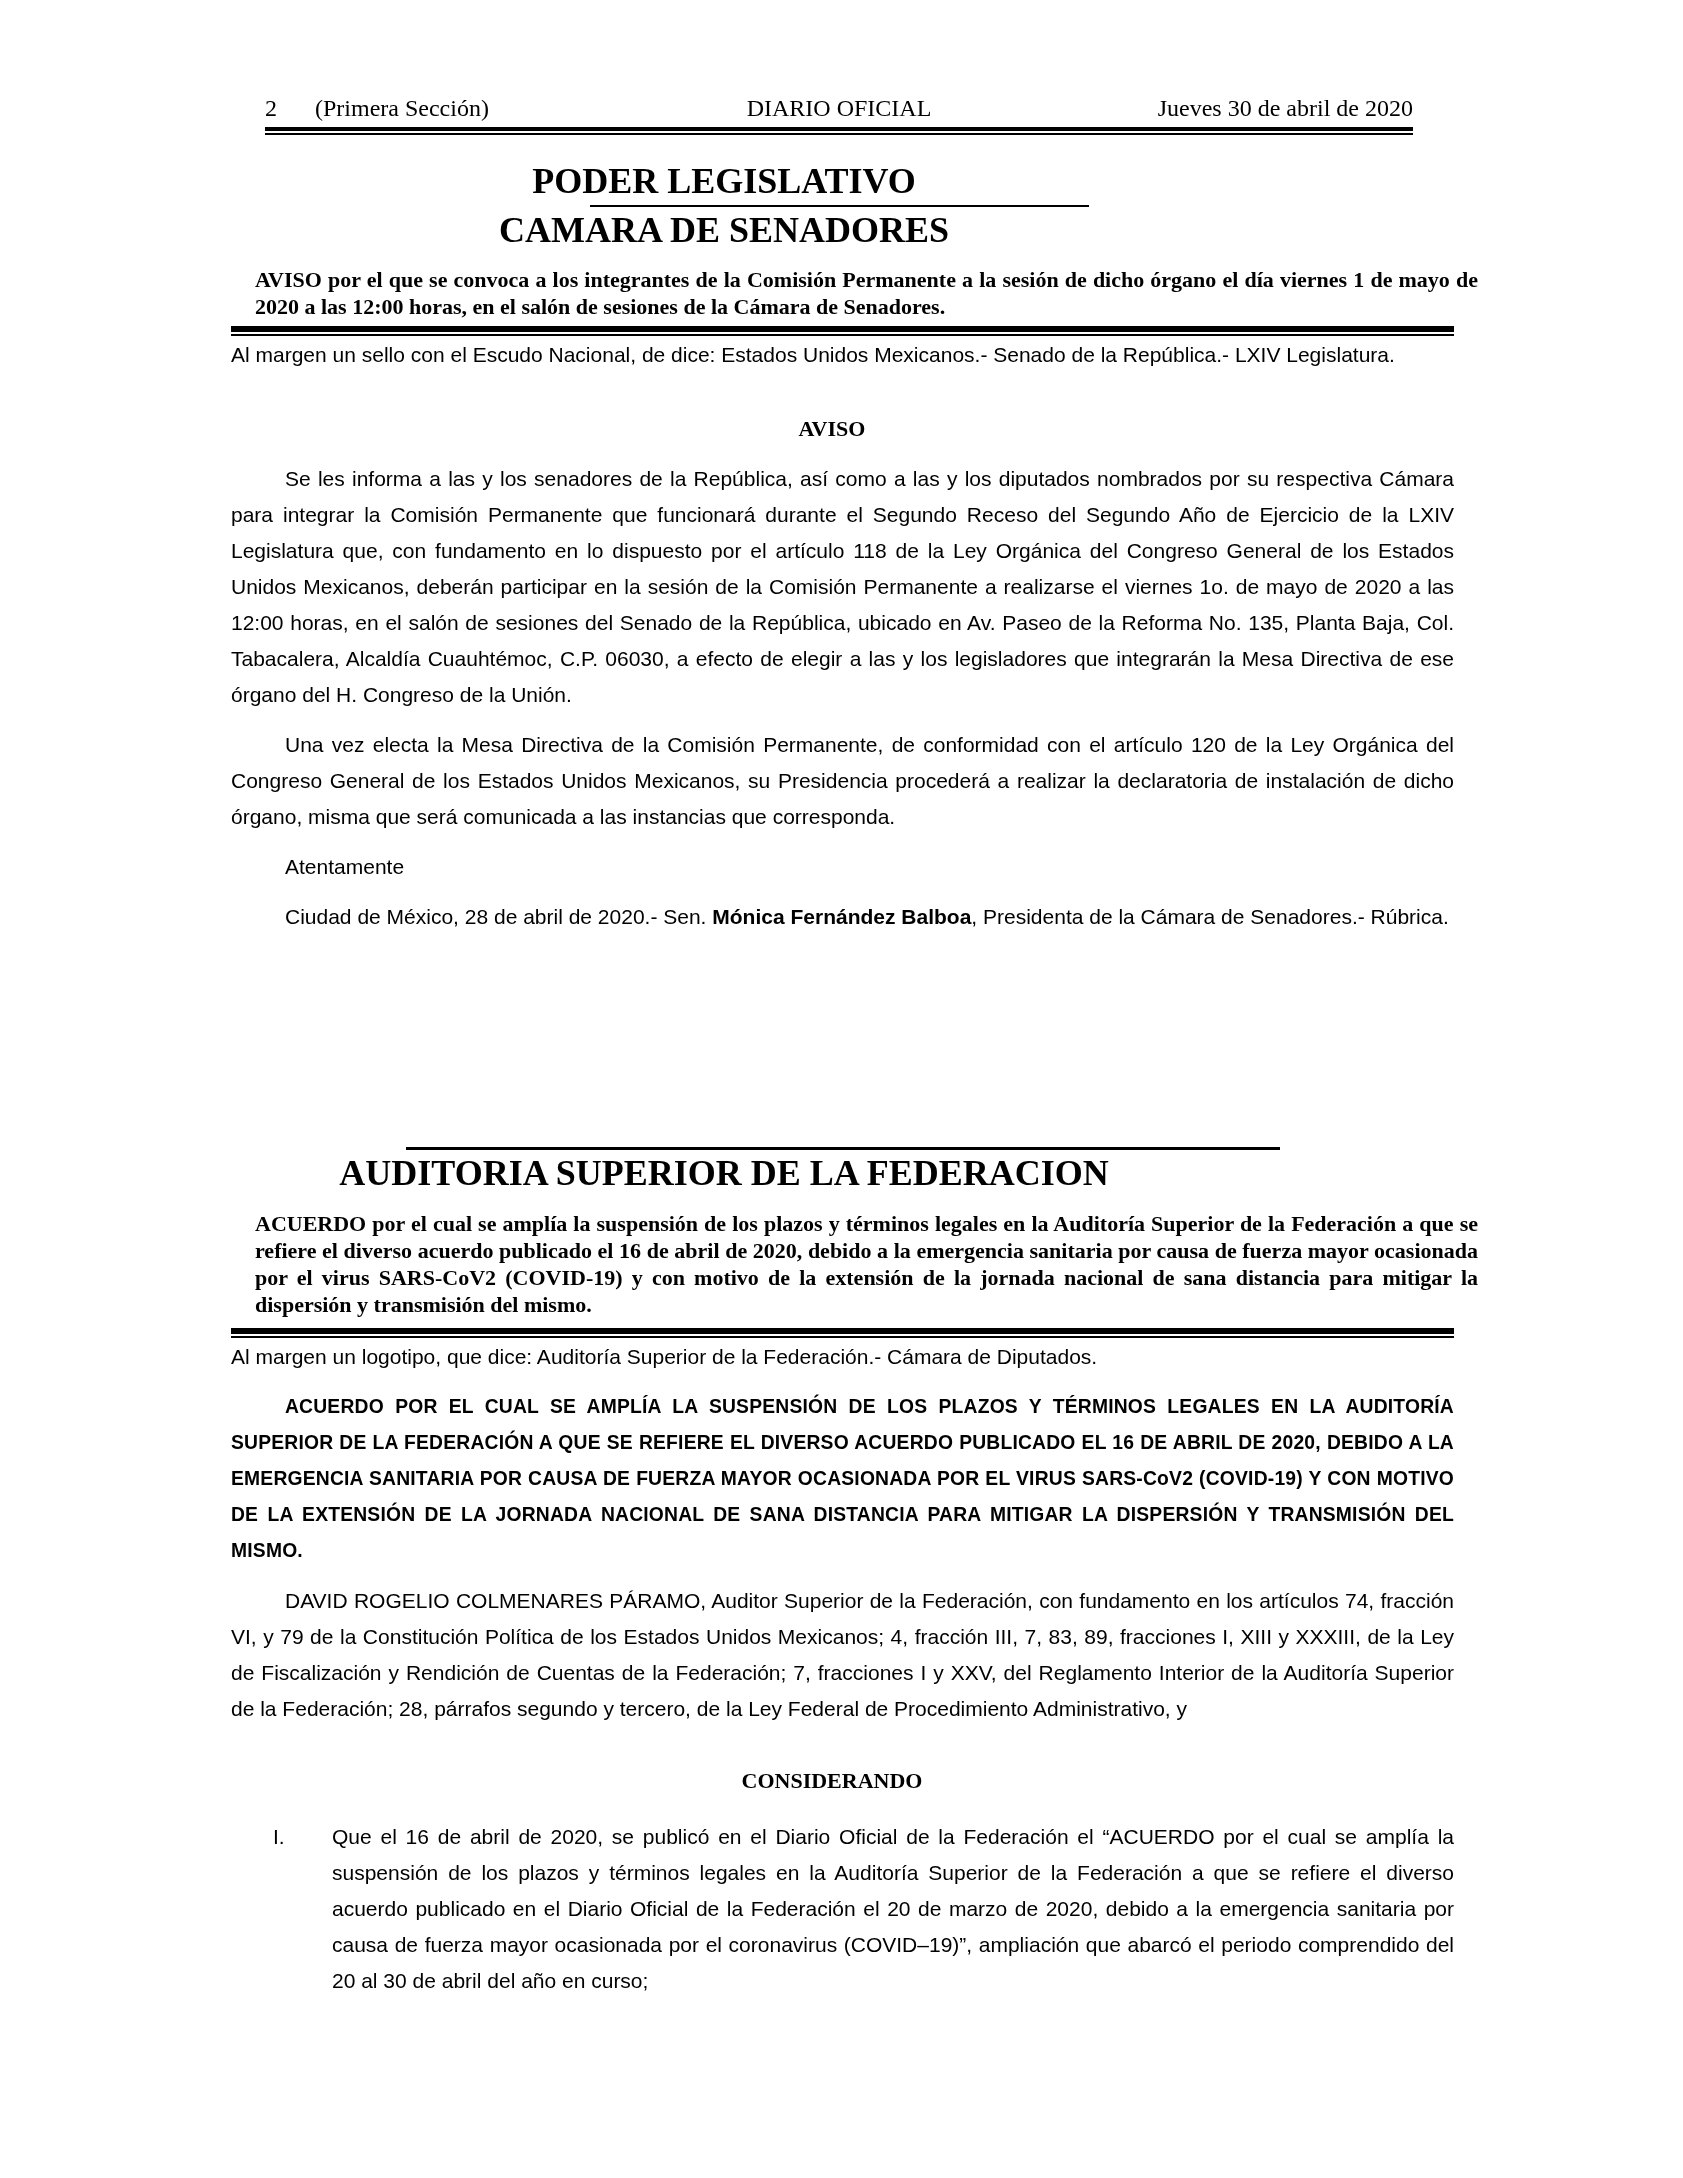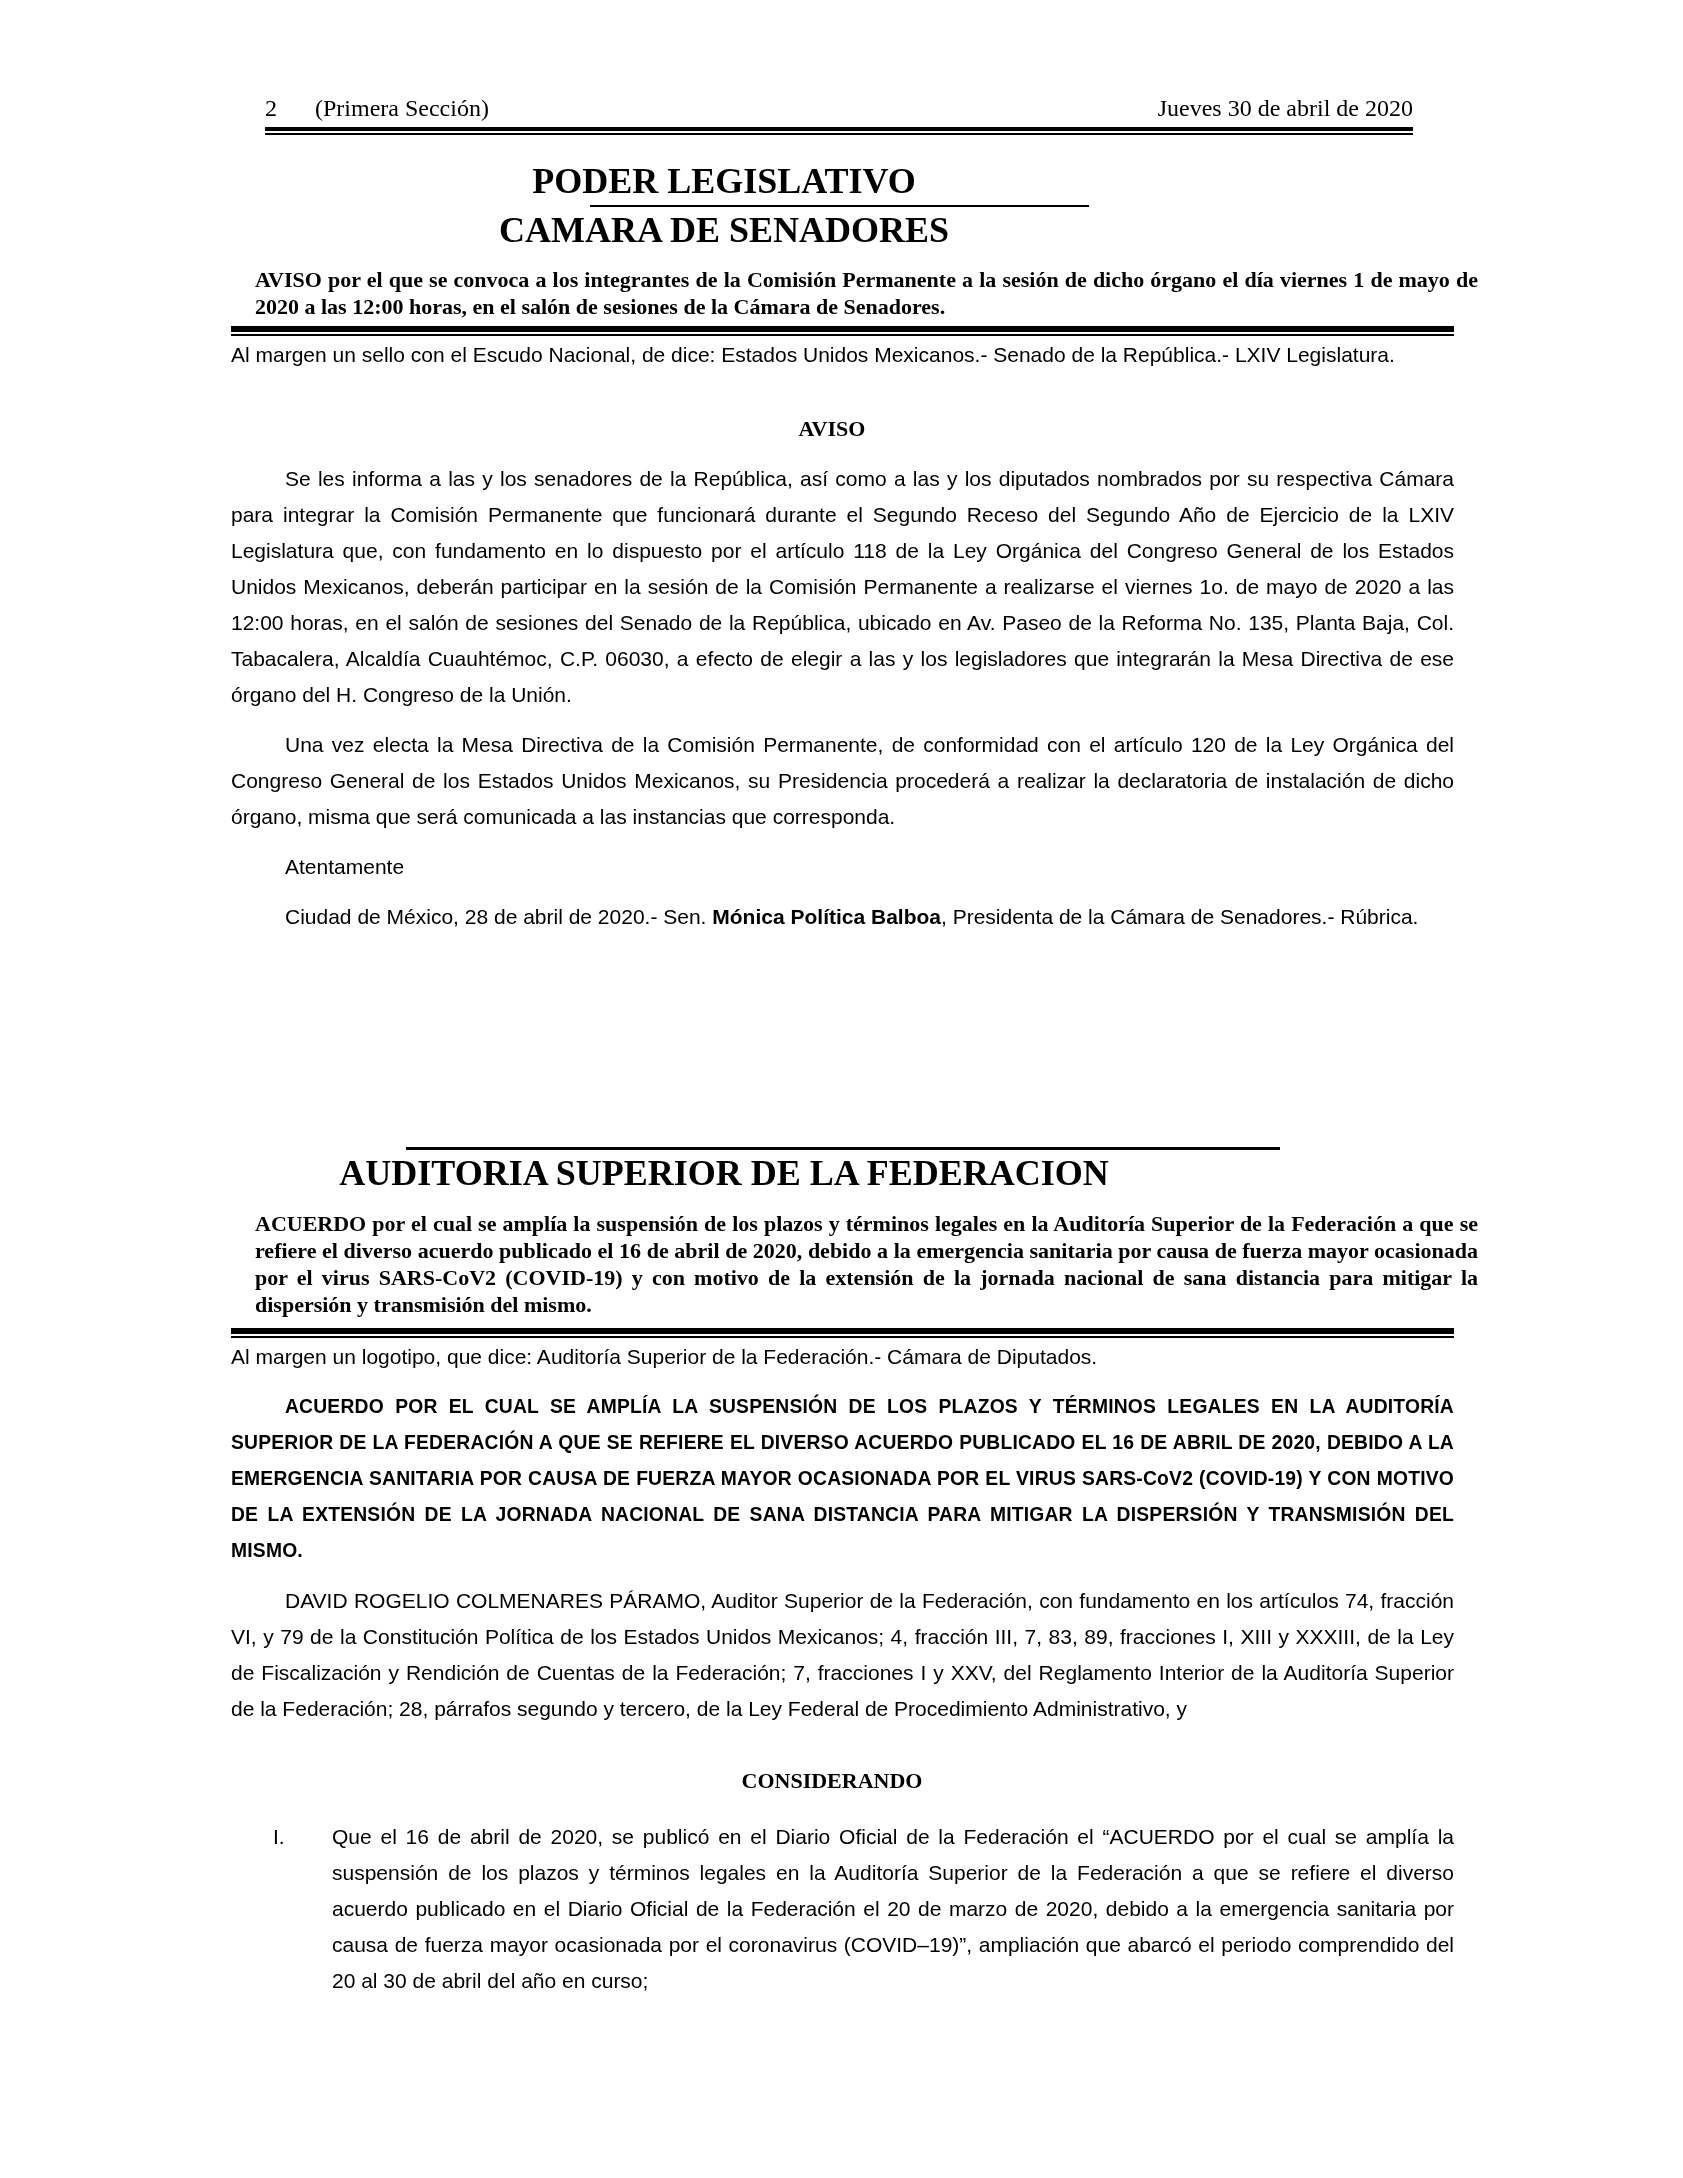"DIARIO OFICIAL" span.pub { html: none -> <span>DIARIO OFICIAL</span> }
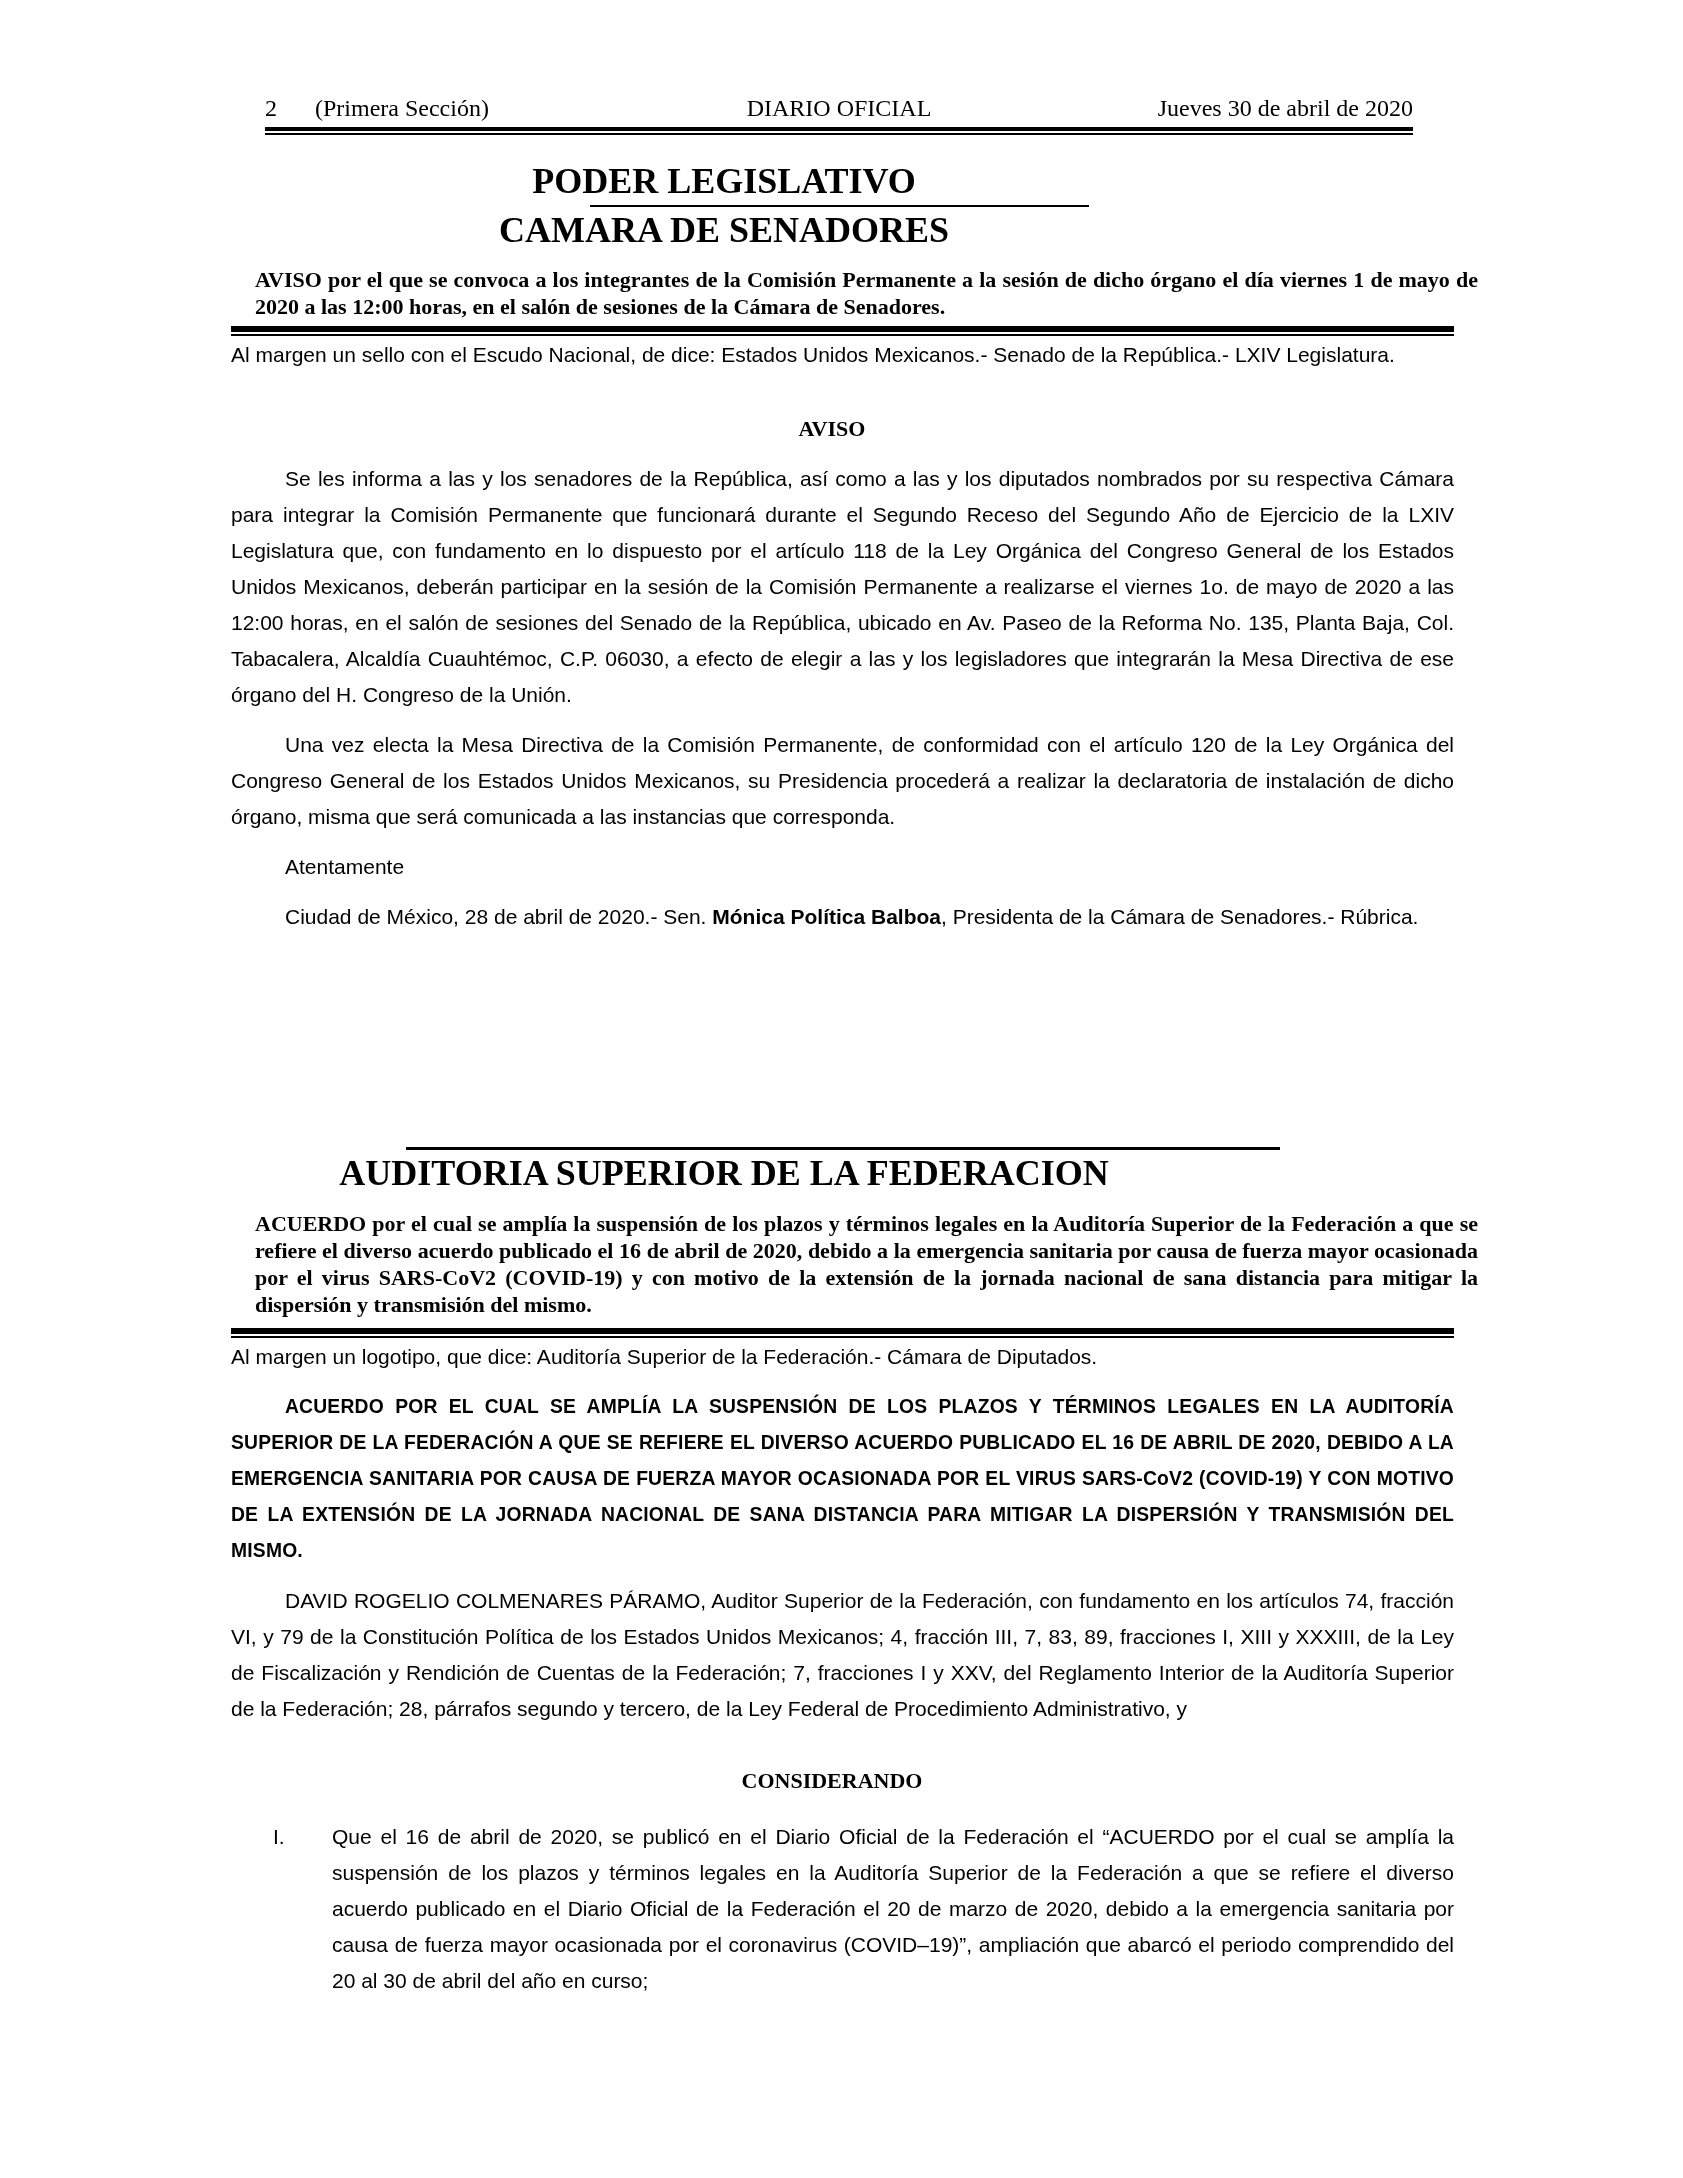"Mónica Política Balboa" b.name { text: Política -> Fernández }
